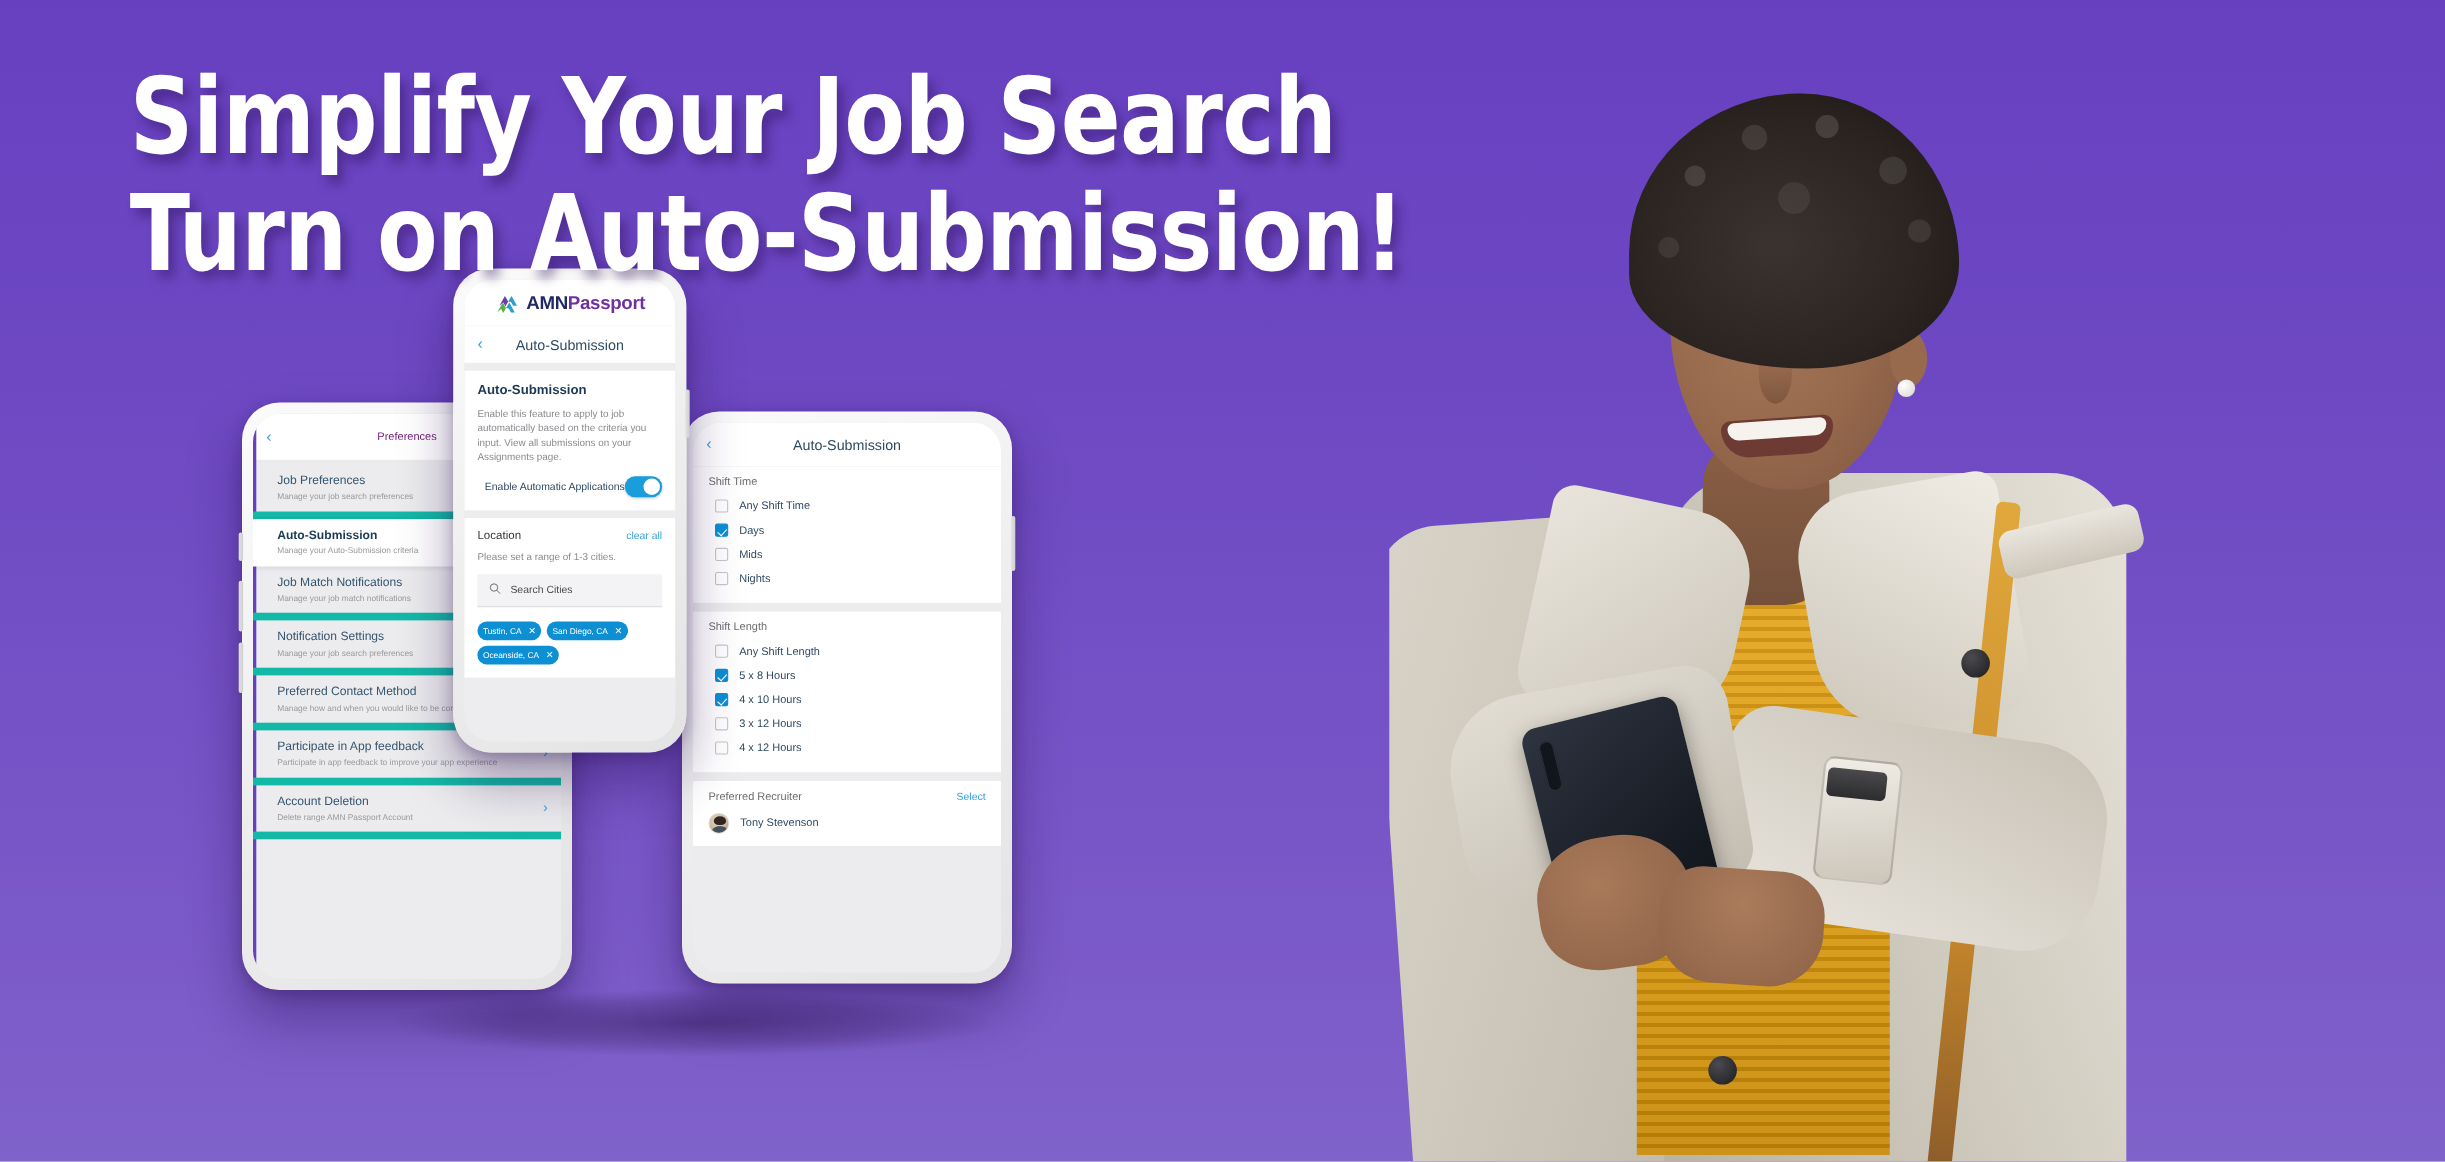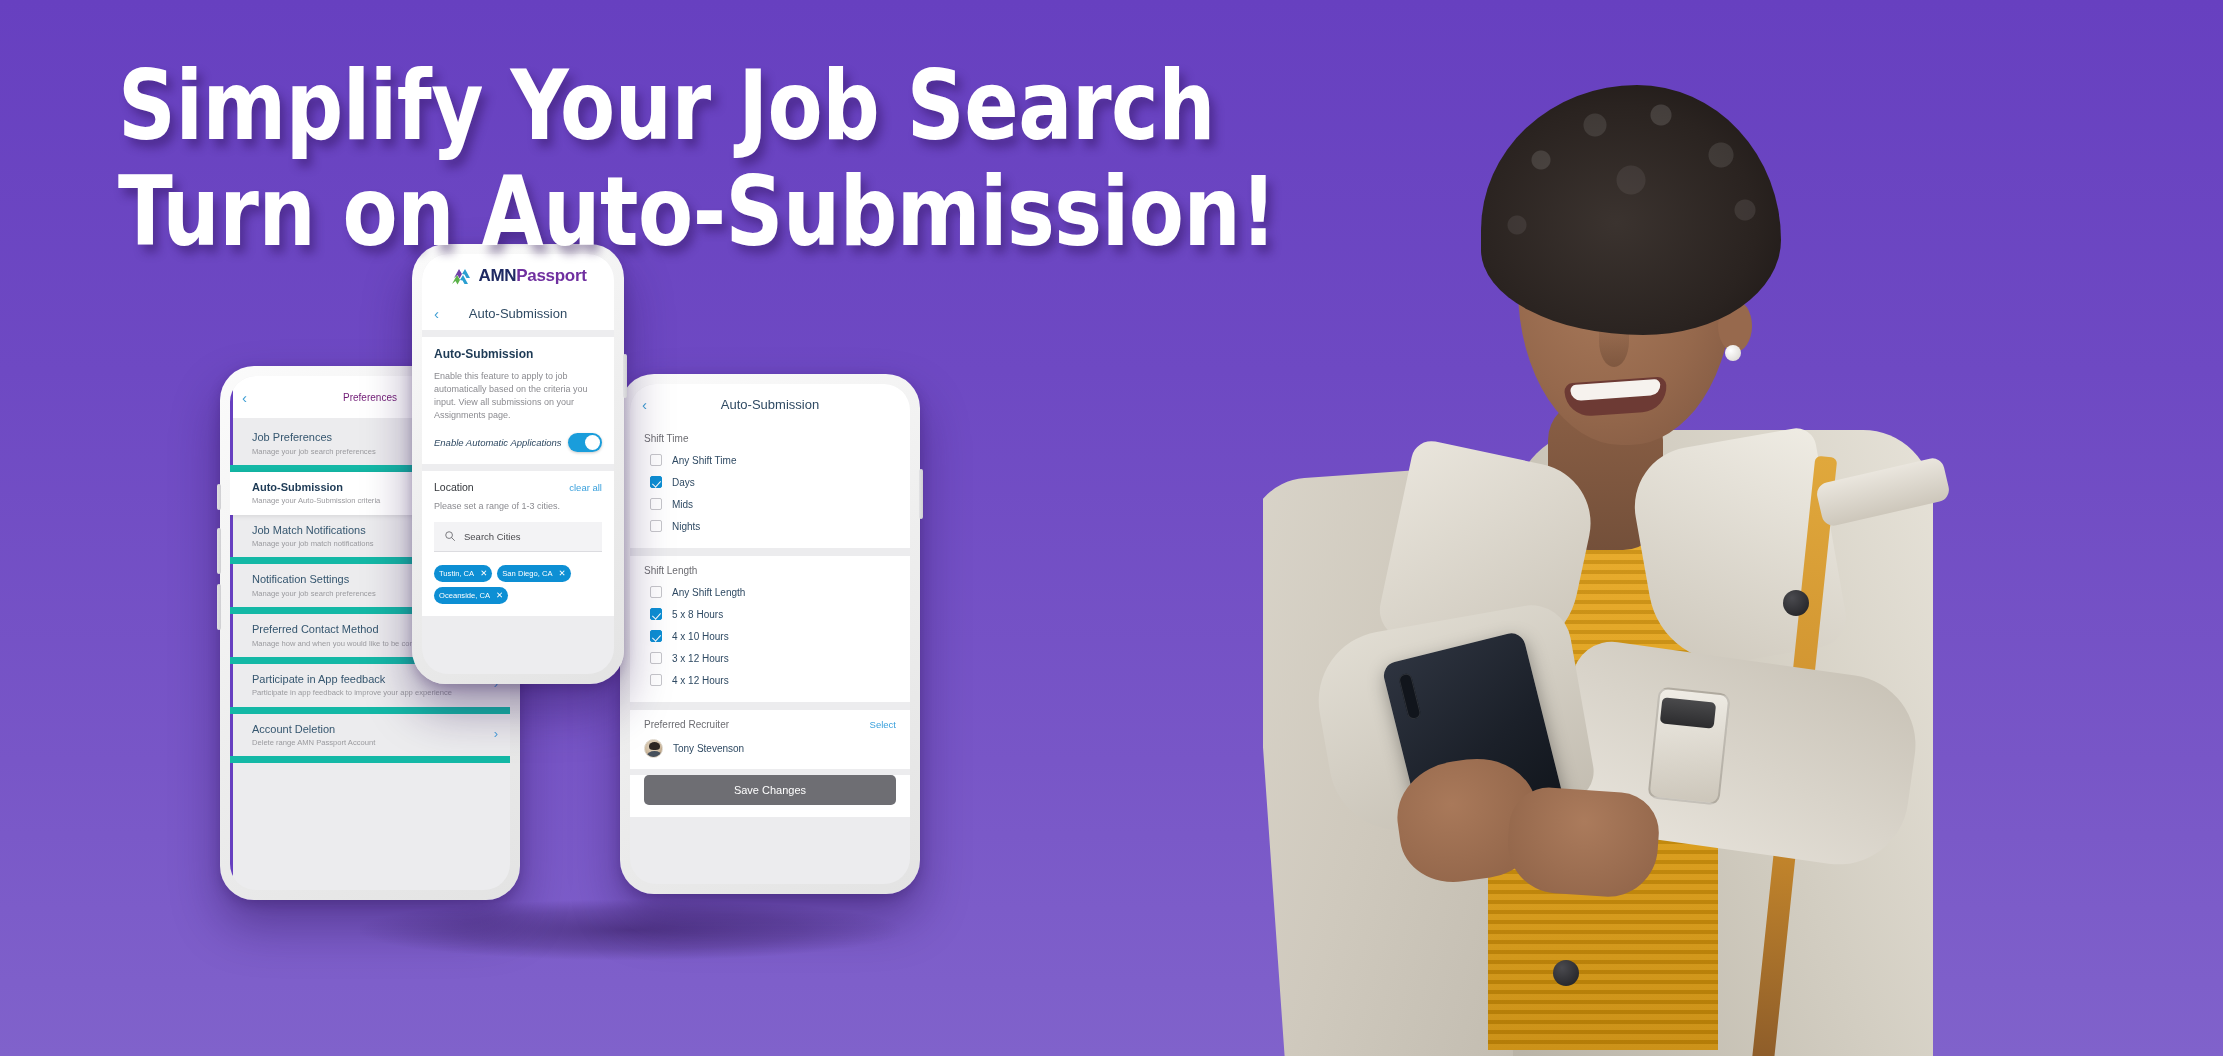"Enable Automatic Applications" .c-toggle-row { font-style: italic -> none; justify-content: space-between -> flex-end }
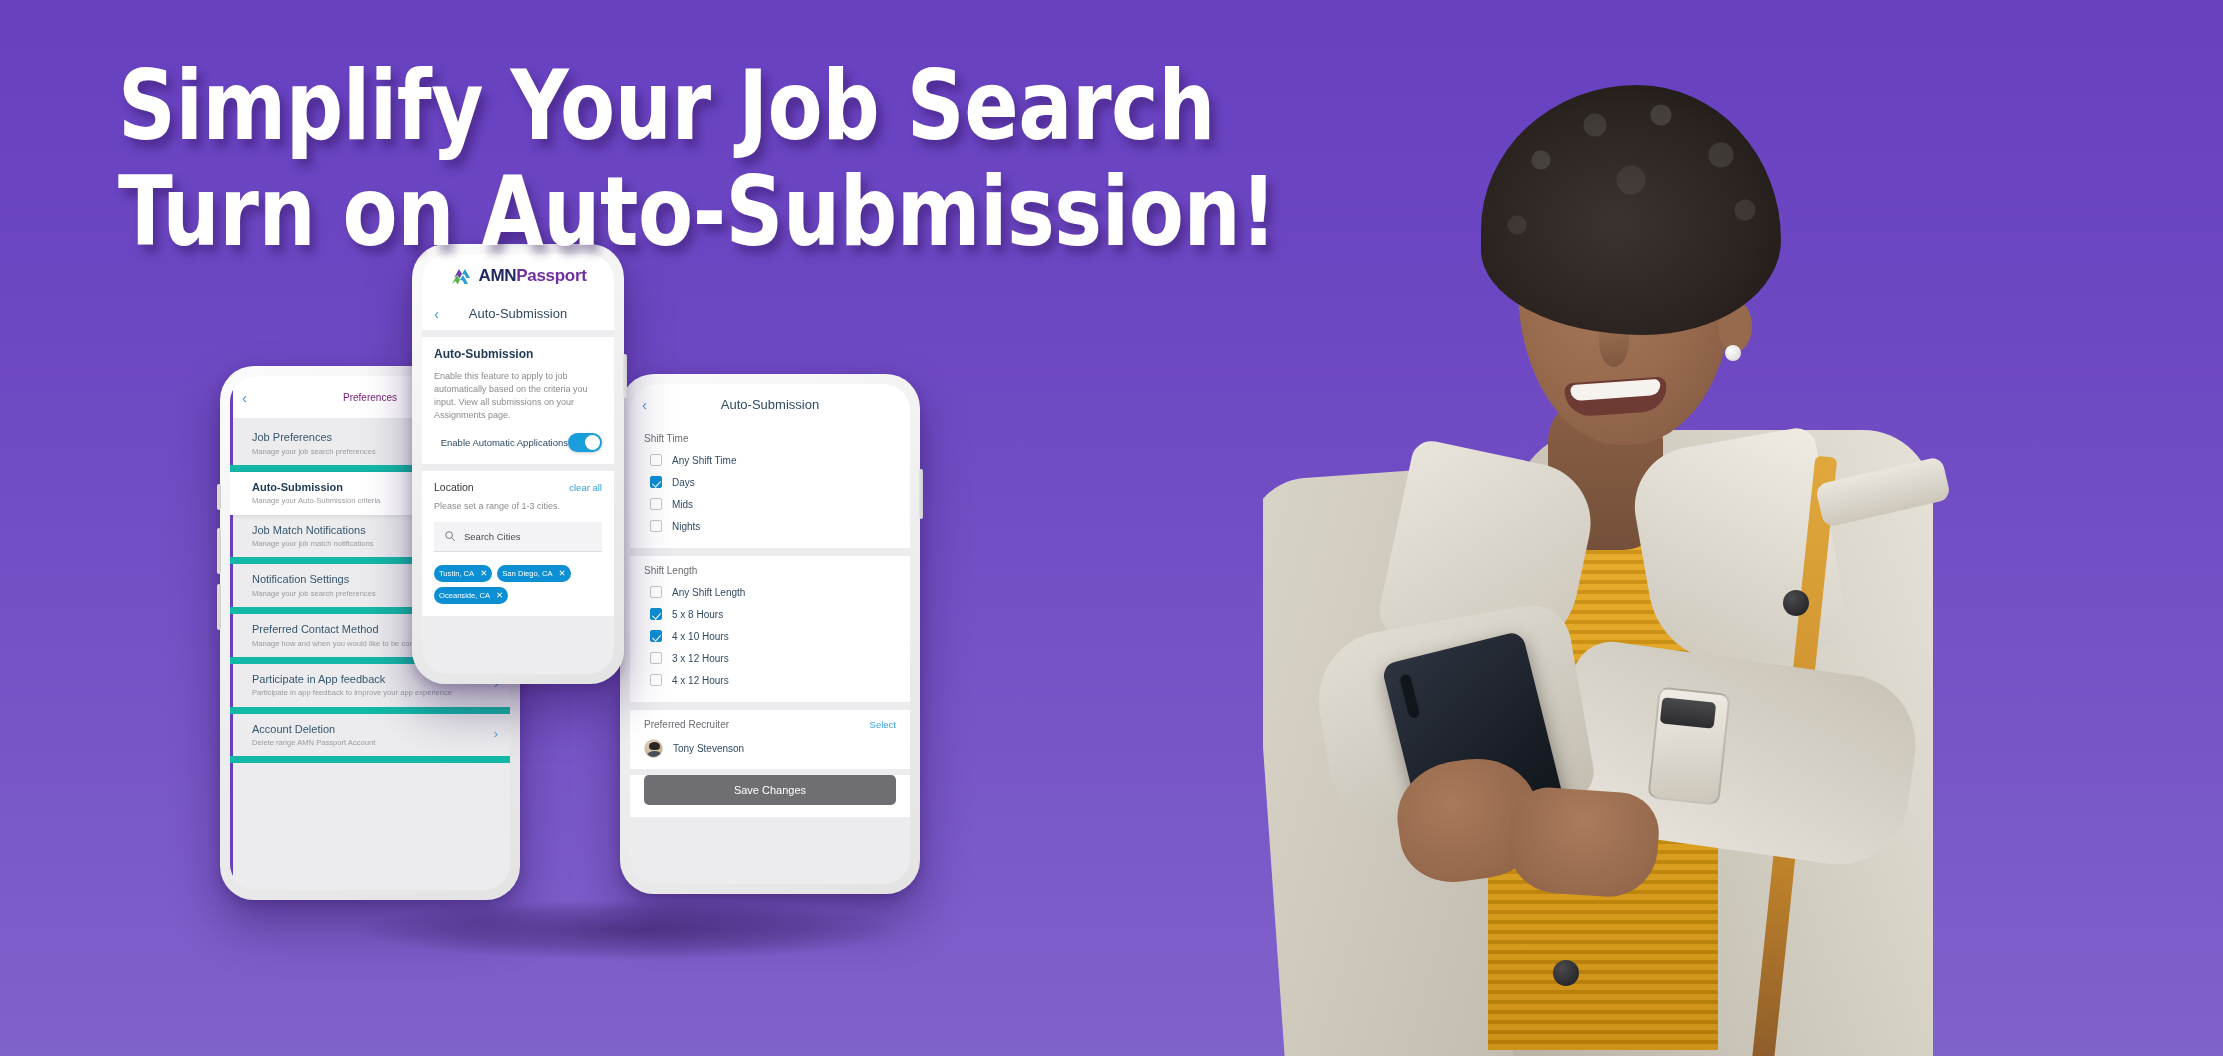"Save Changes" div.r-bottom { html: <div> <div>Save Changes</div> </div> -> none }
